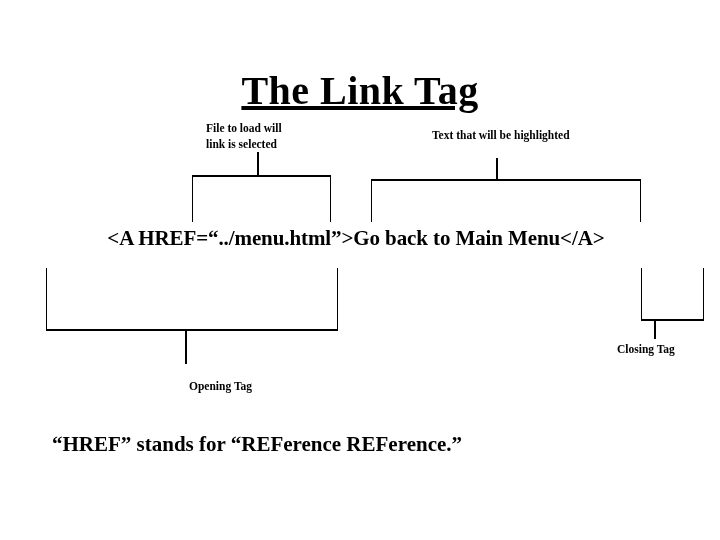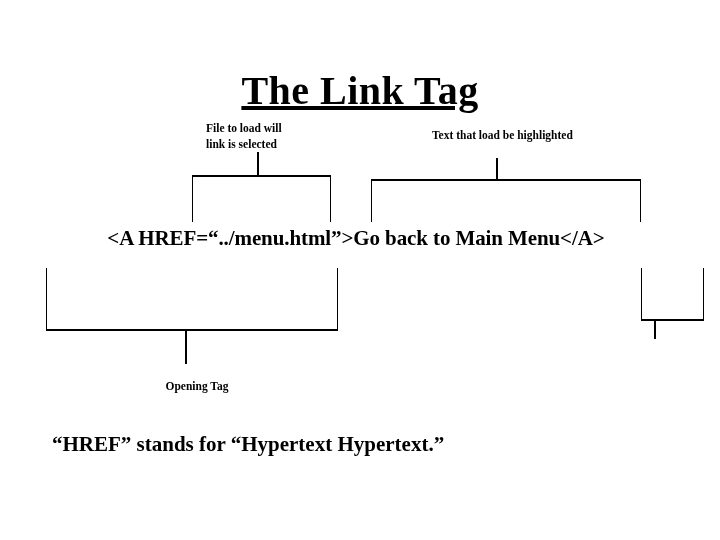"Text that load be highlighted" div.callout { text: load -> will }
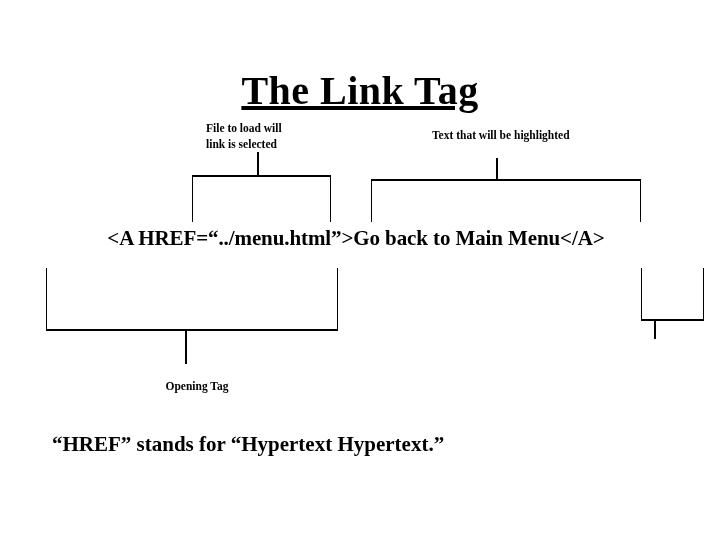"Closing Tag" div.callout { html: none -> <div>Closing Tag</div> }
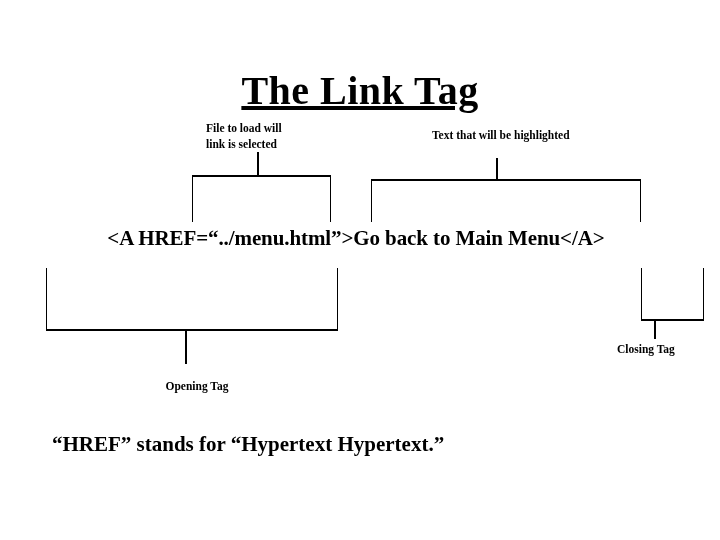"Opening Tag" #label-opening-tag { text-align: center -> right }
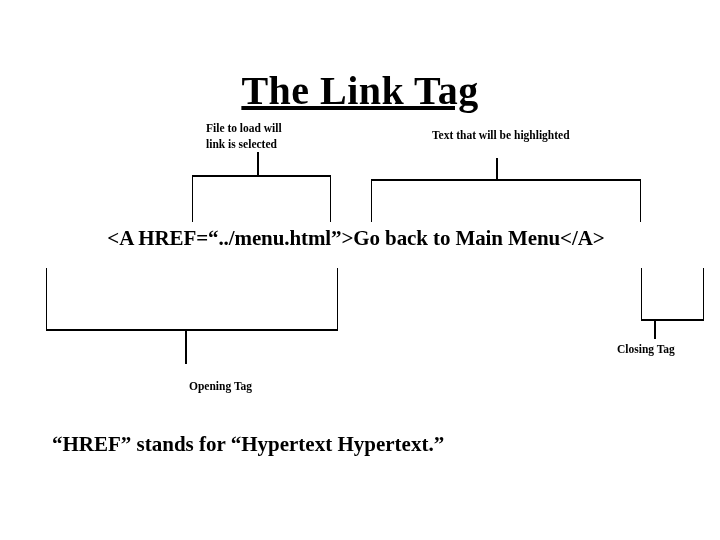"“HREF” stands for “Hypertext Hypertext.”" div.footnote { text: Hypertext Hypertext -> REFerence REFerence }
